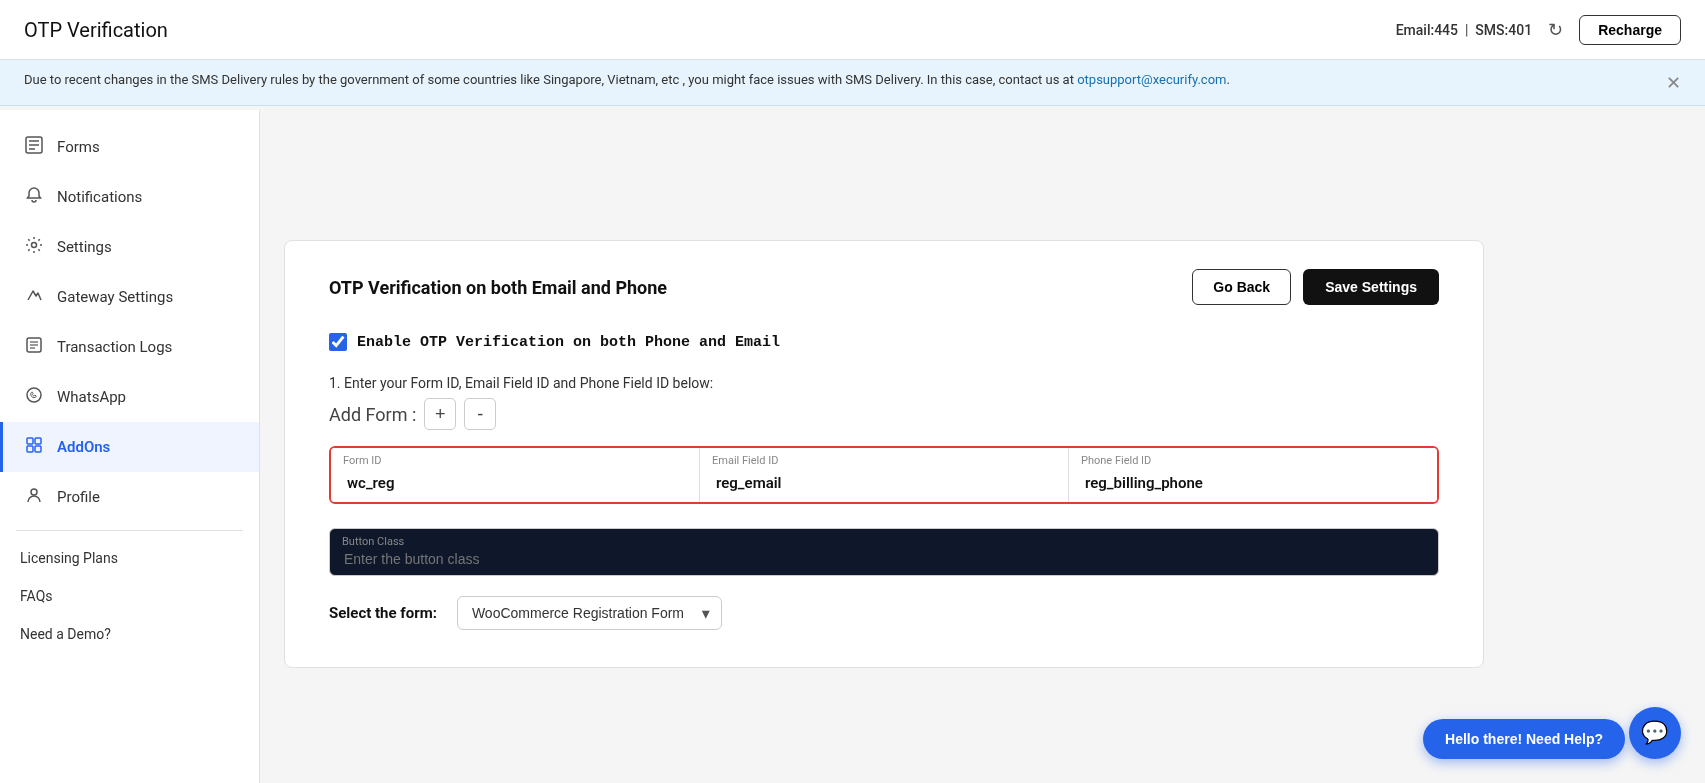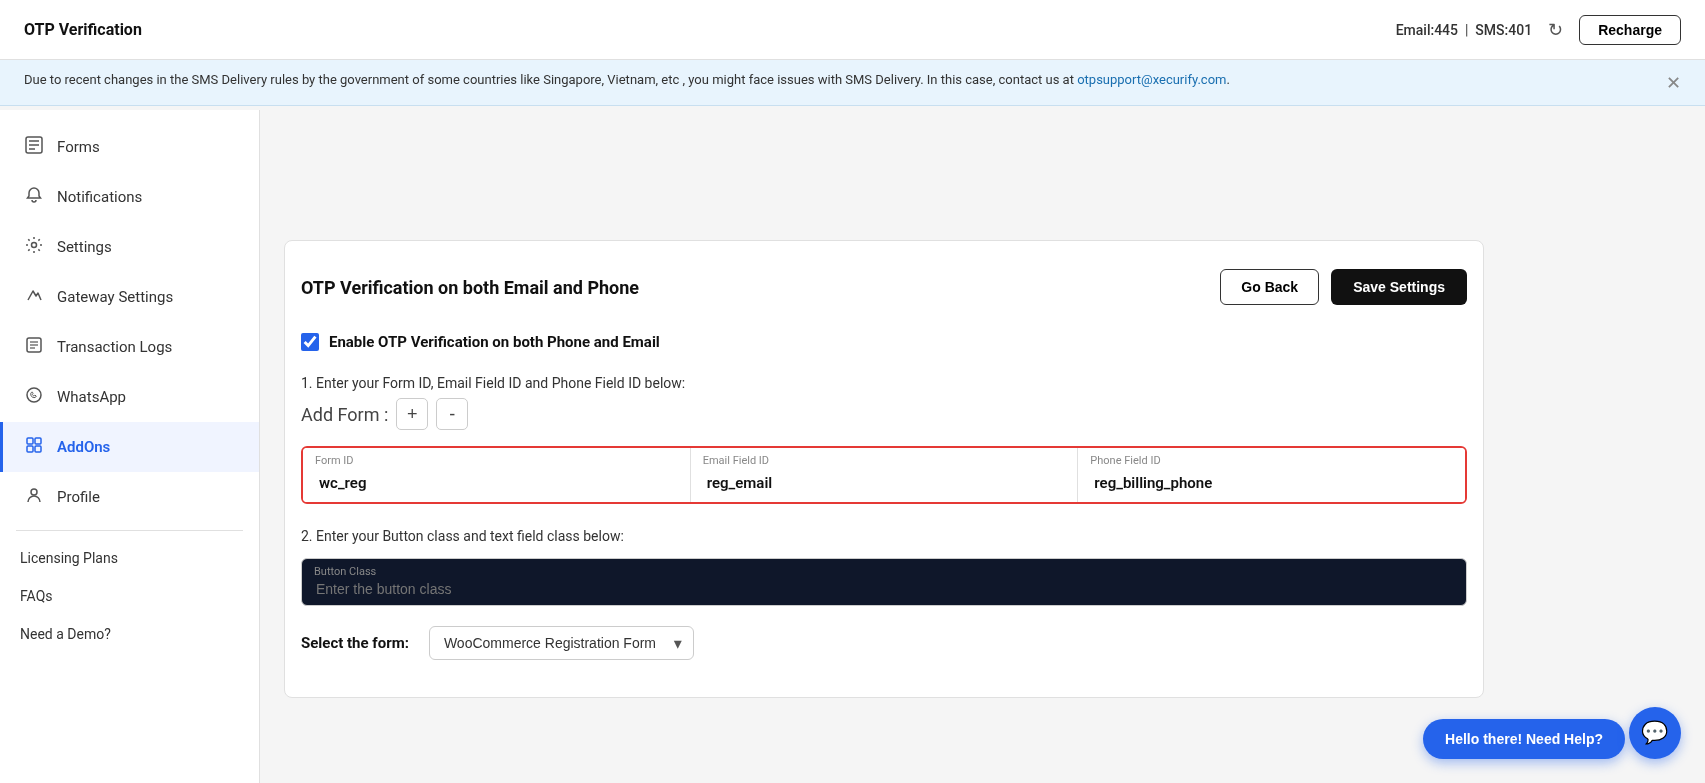"OTP Verification" .top-bar-title { font-size: 16px -> 20px; font-weight: 700 -> 400 }
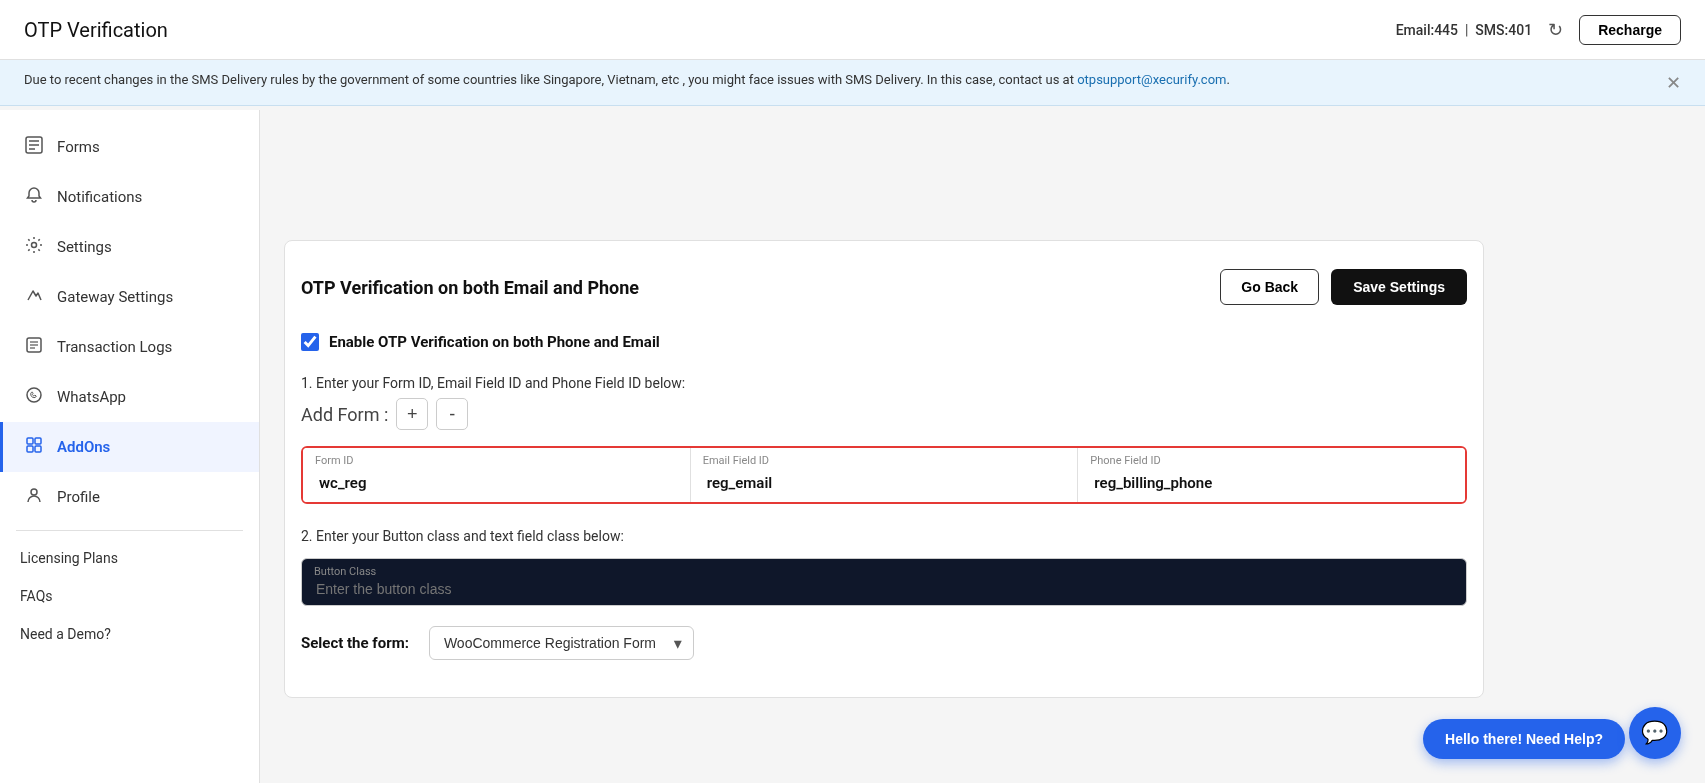"OTP Verification on both Email" .content-card { padding: 28px 16px -> 28px 44px }
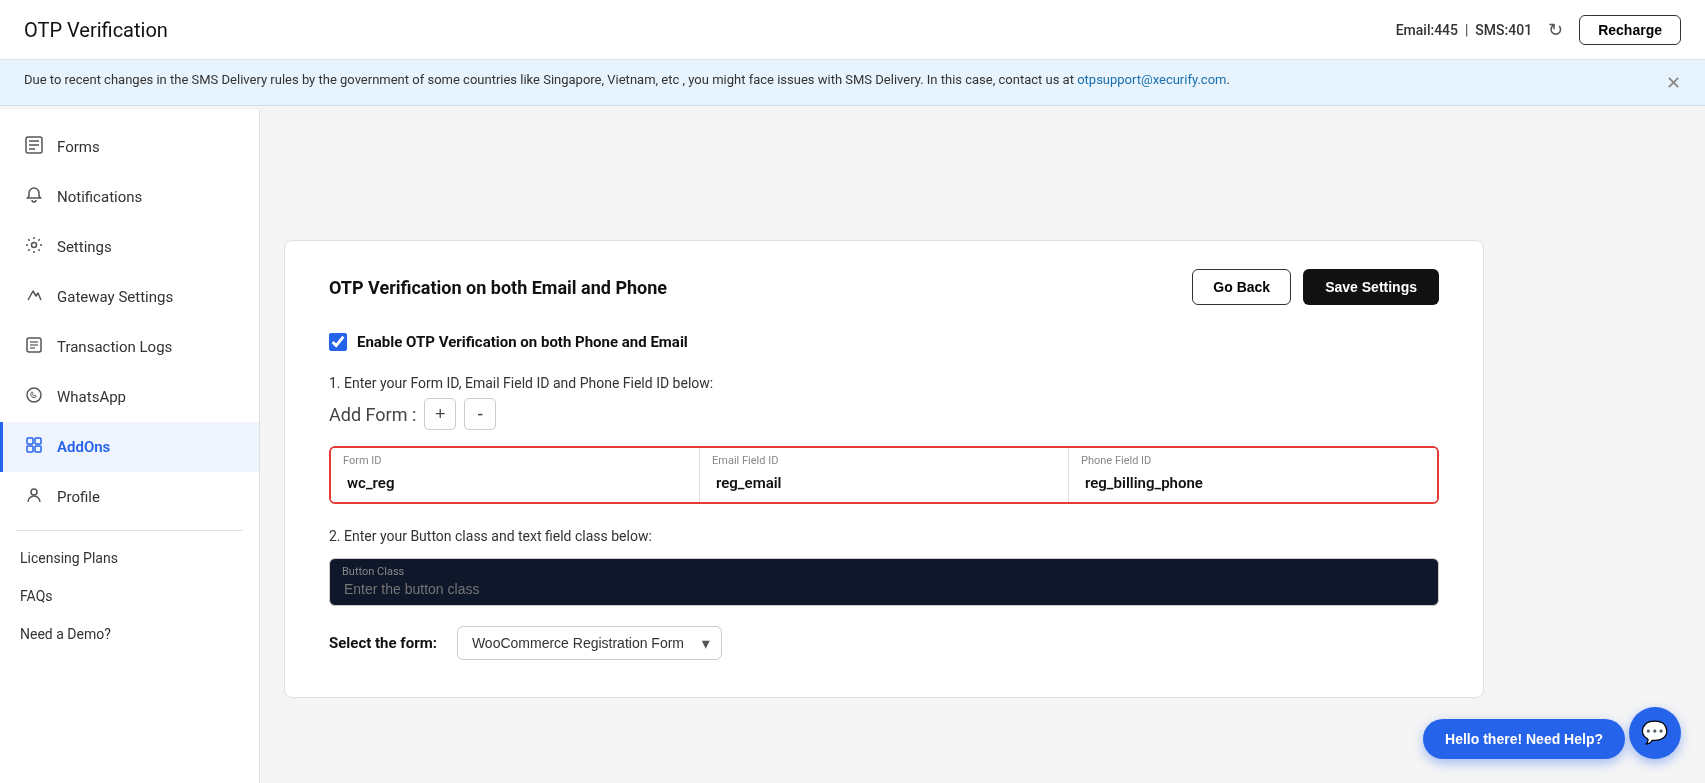"Enable OTP Verification on both" .checkbox-label { font-family: none -> Liberation Mono, monospace }
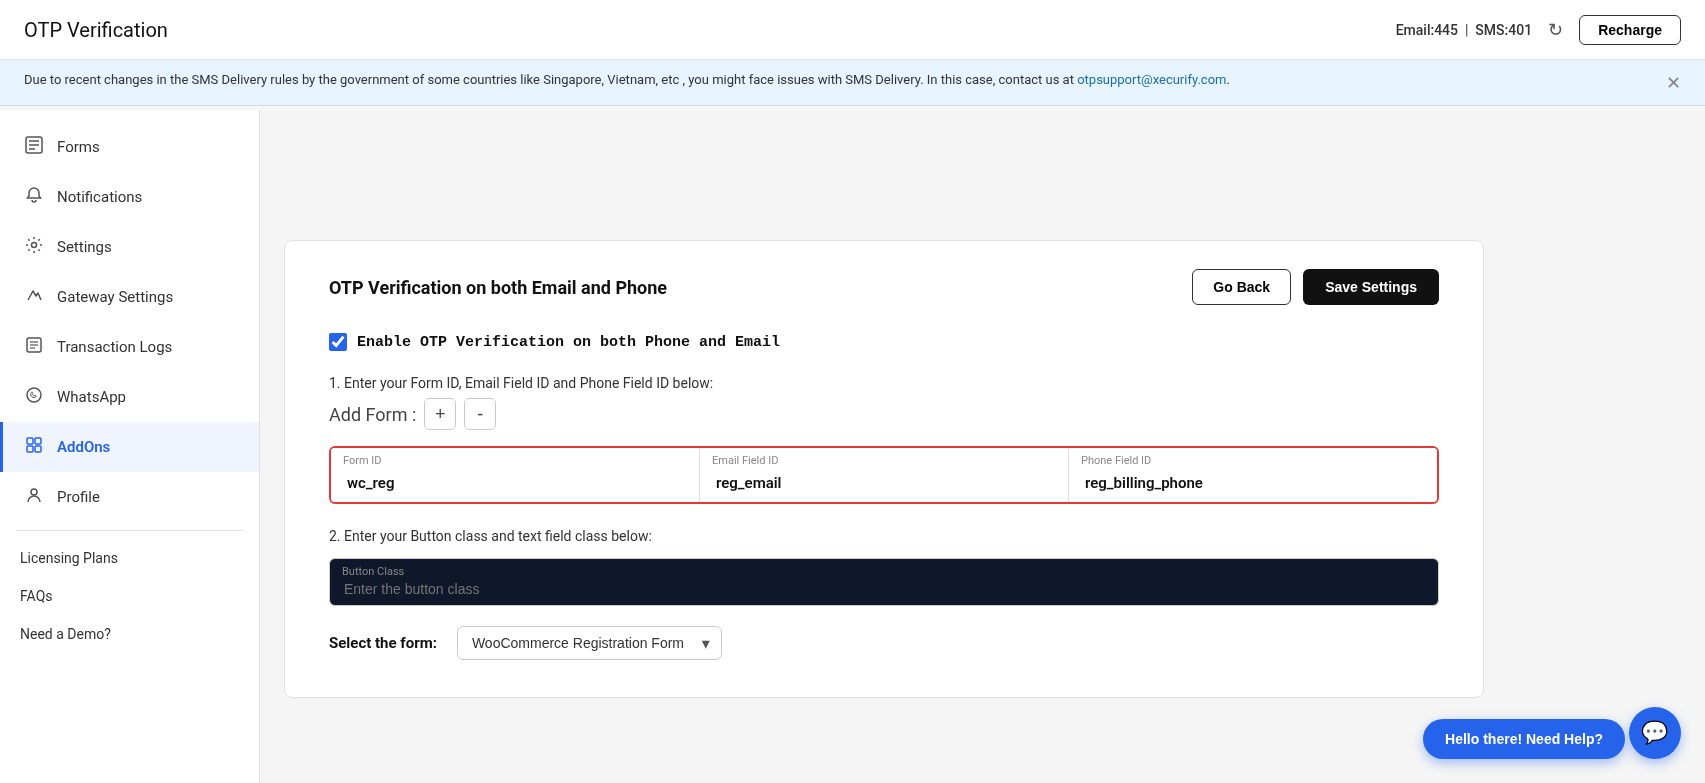"2. Enter your Button class" div.section-label { html: <div>2. Enter your Button class and text field class below:</div> -> none }
